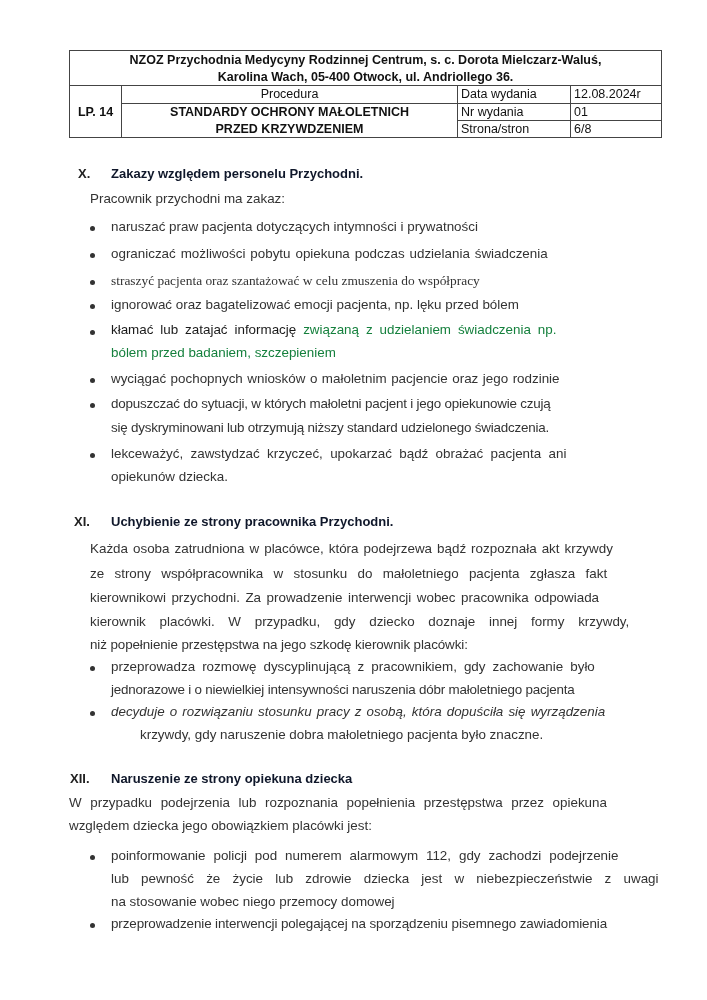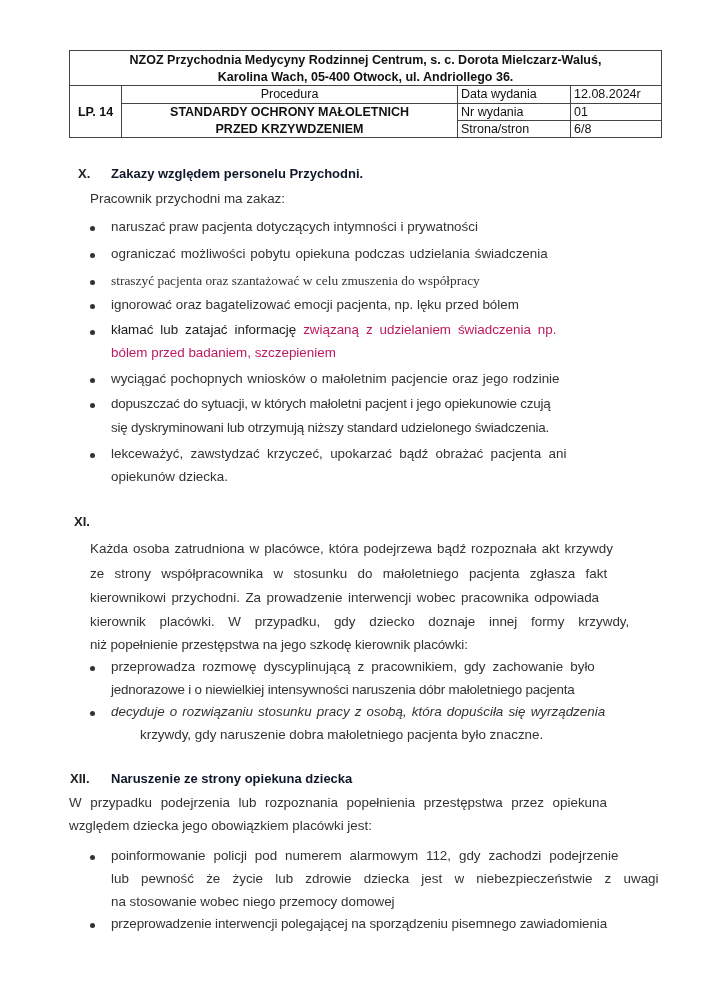"związaną z udzielaniem świadczenia np." .gray { color: #be185d -> #15803d }
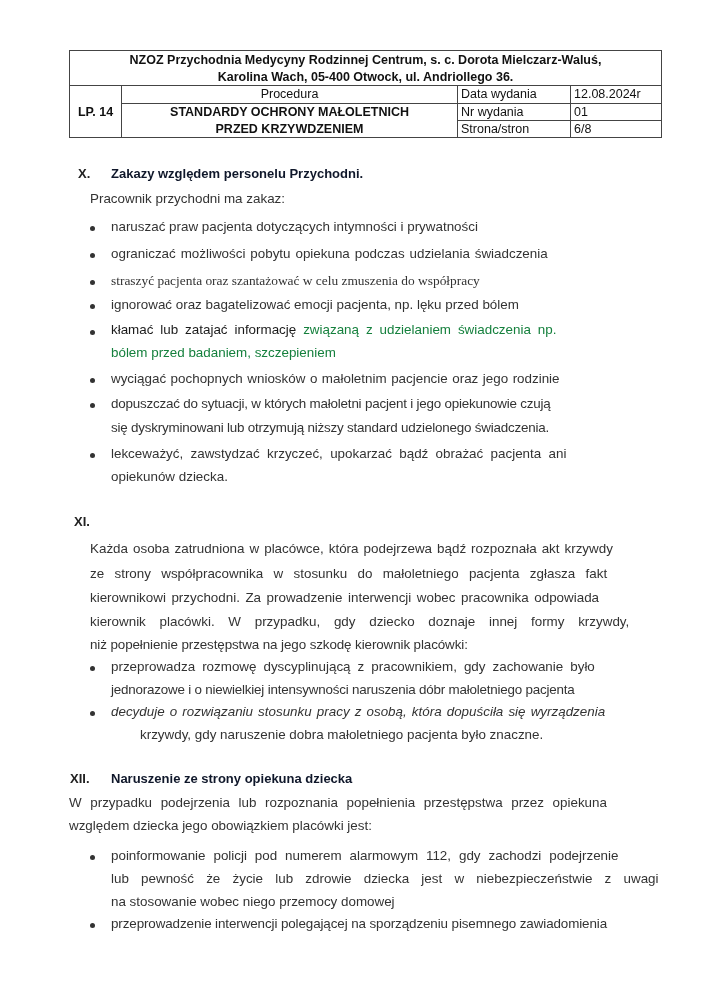"Uchybienie ze strony pracownika" div.h { html: none -> <div>Uchybienie ze strony pracownika Przychodni.</div> }
